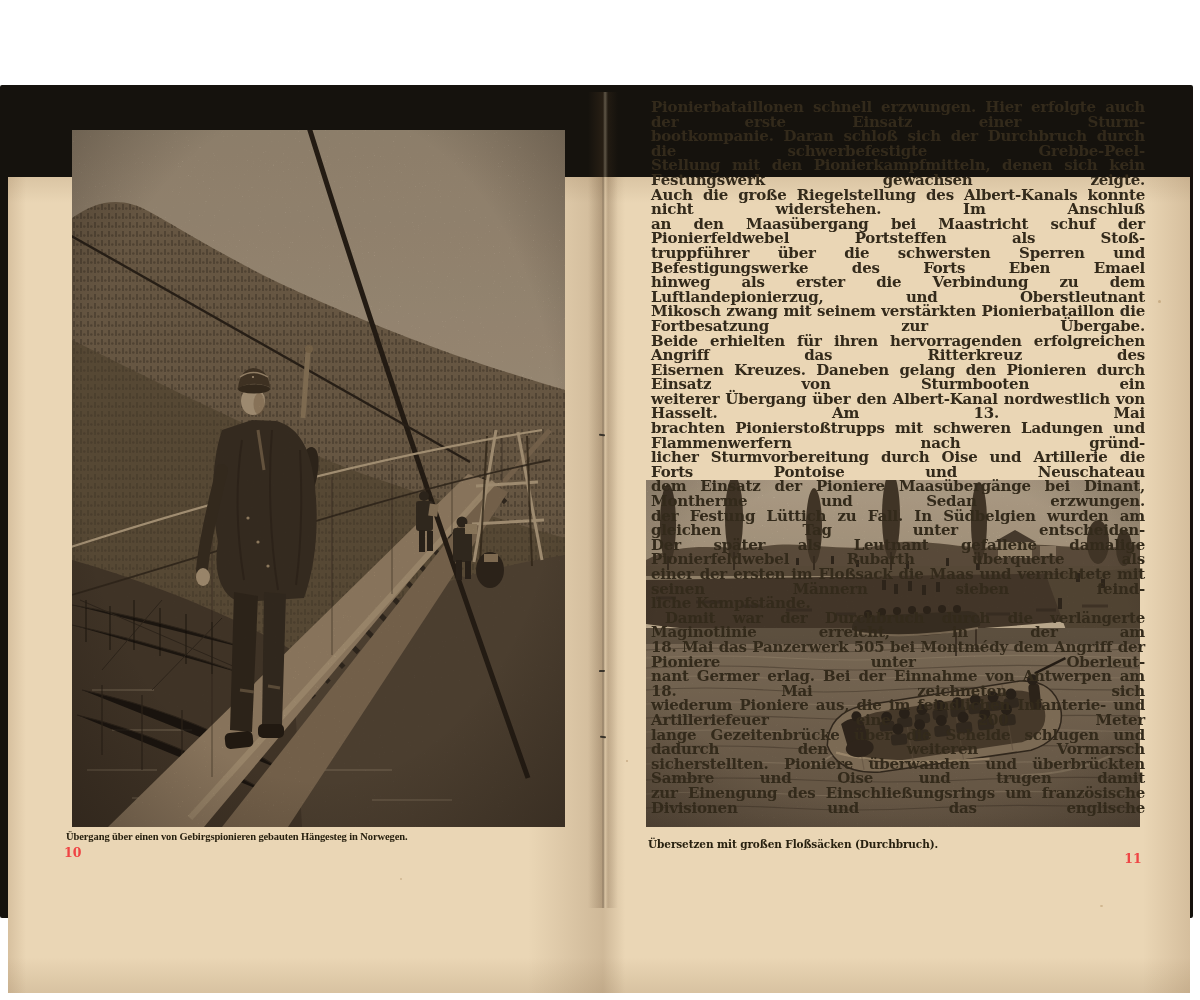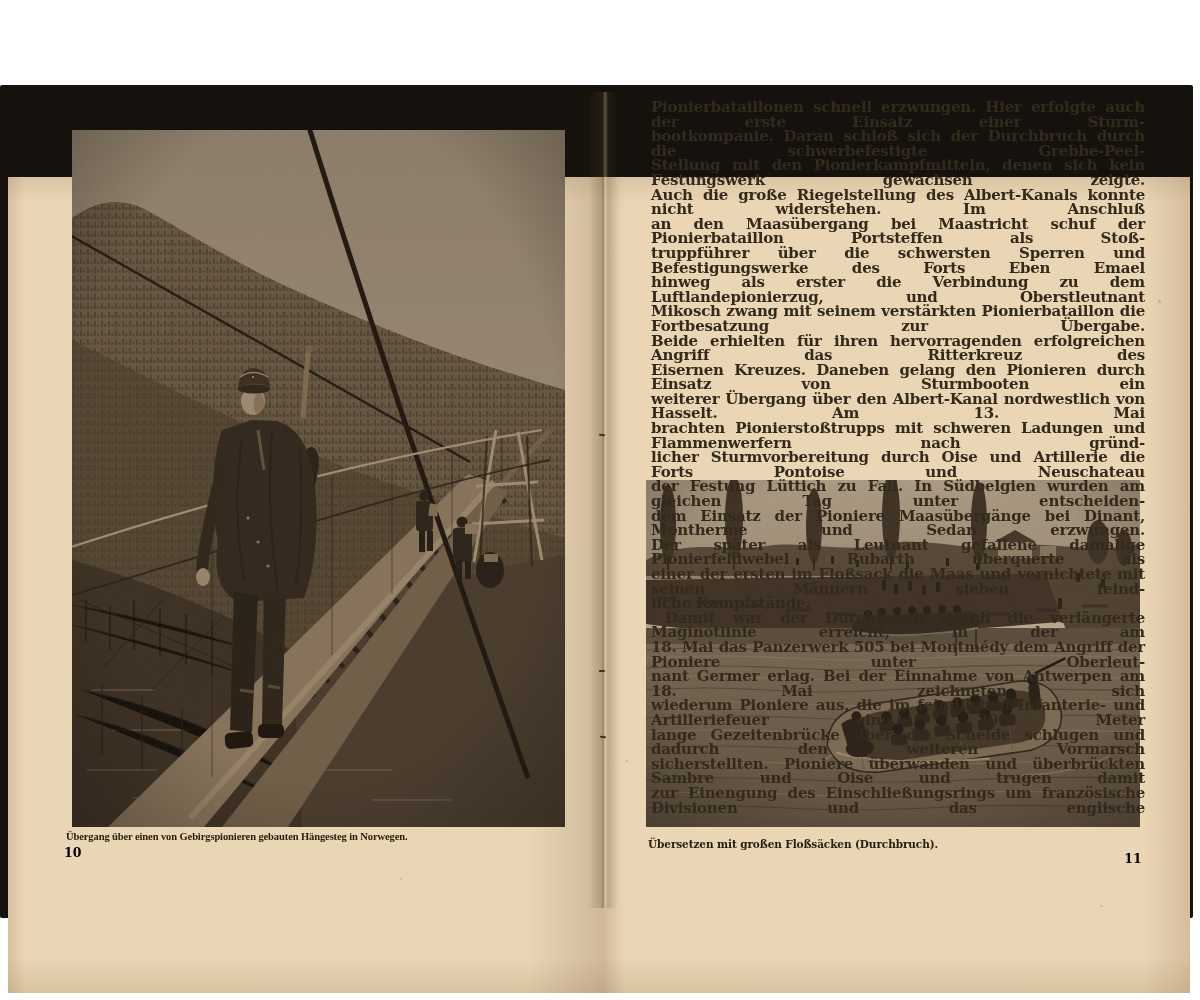"an den Maasübergang bei Maastricht" div.tline { text: Pionierbataillon -> Pionierfeldwebel }
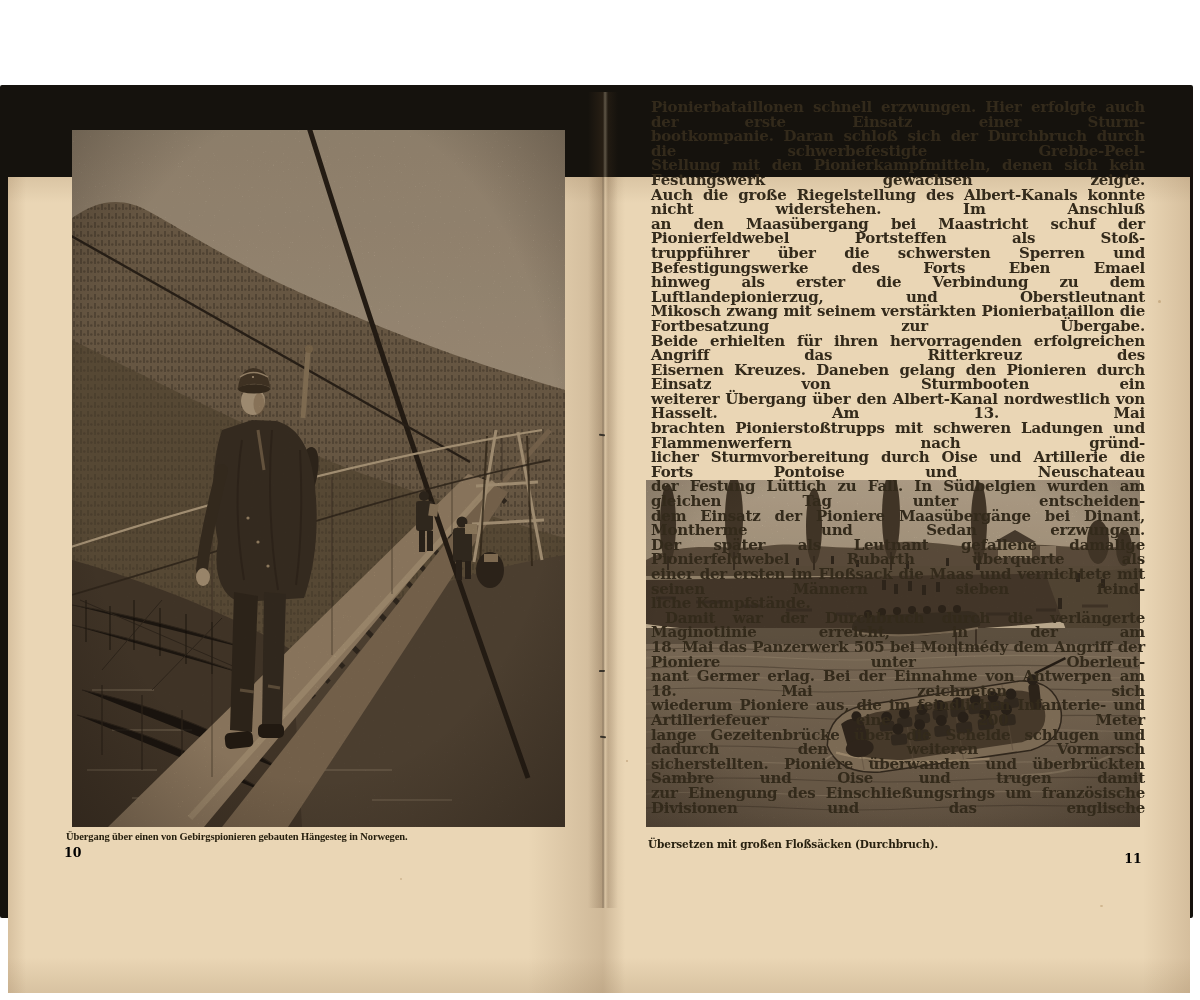"der Festung Lüttich zu Fall." div.tline { order: before "dem Einsatz der Pioniere Maasübergänge" -> after "dem Einsatz der Pioniere Maasübergänge" }
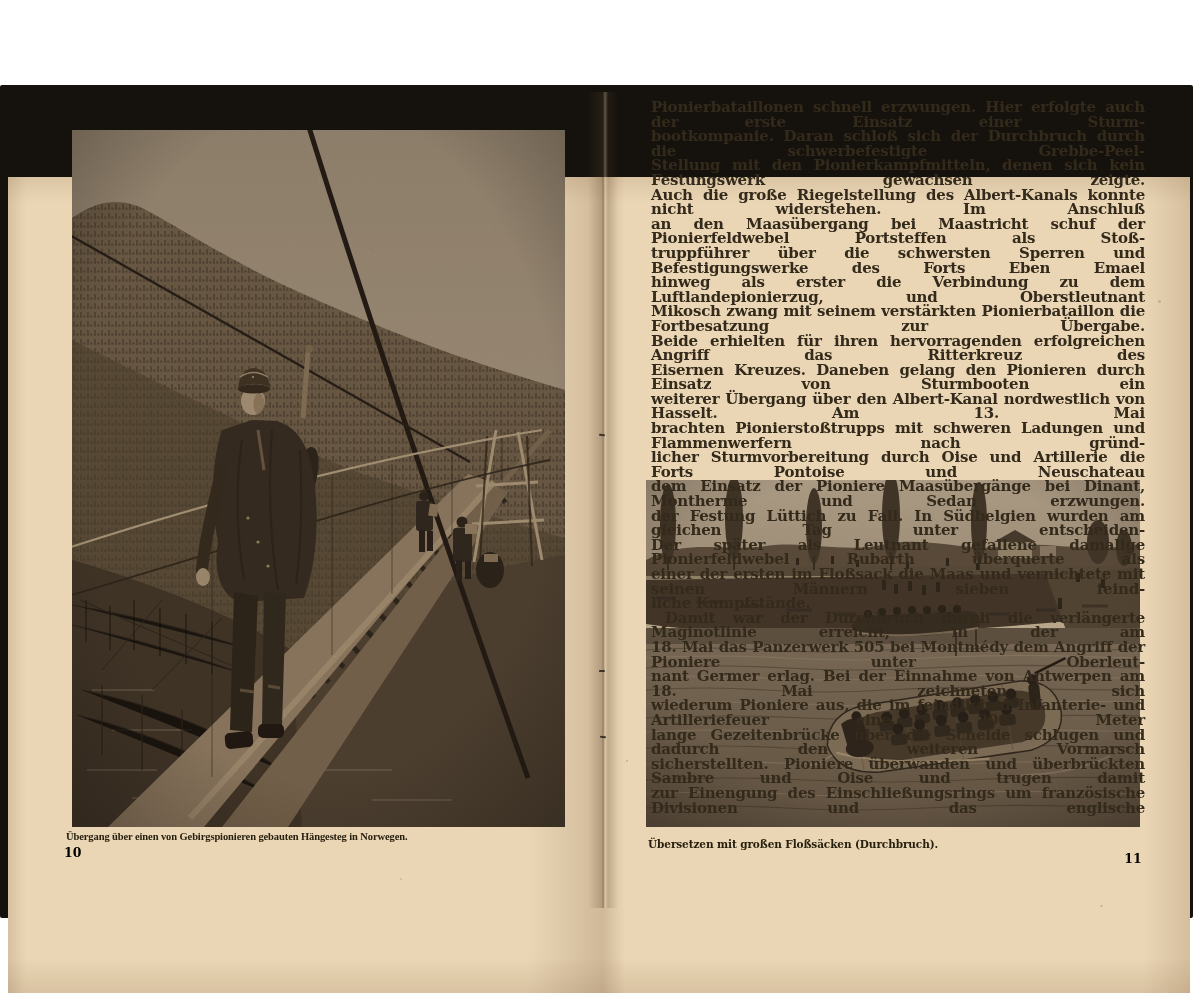"10" .folio { color: #000000 -> #ef4444 }
